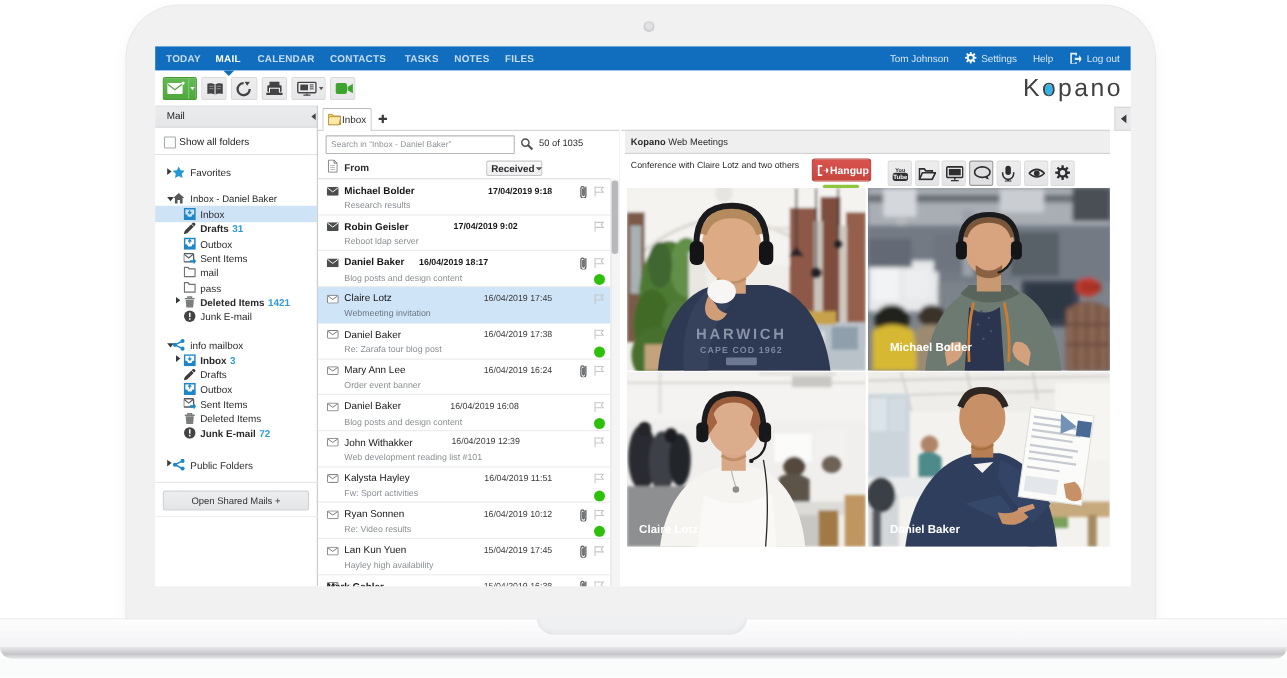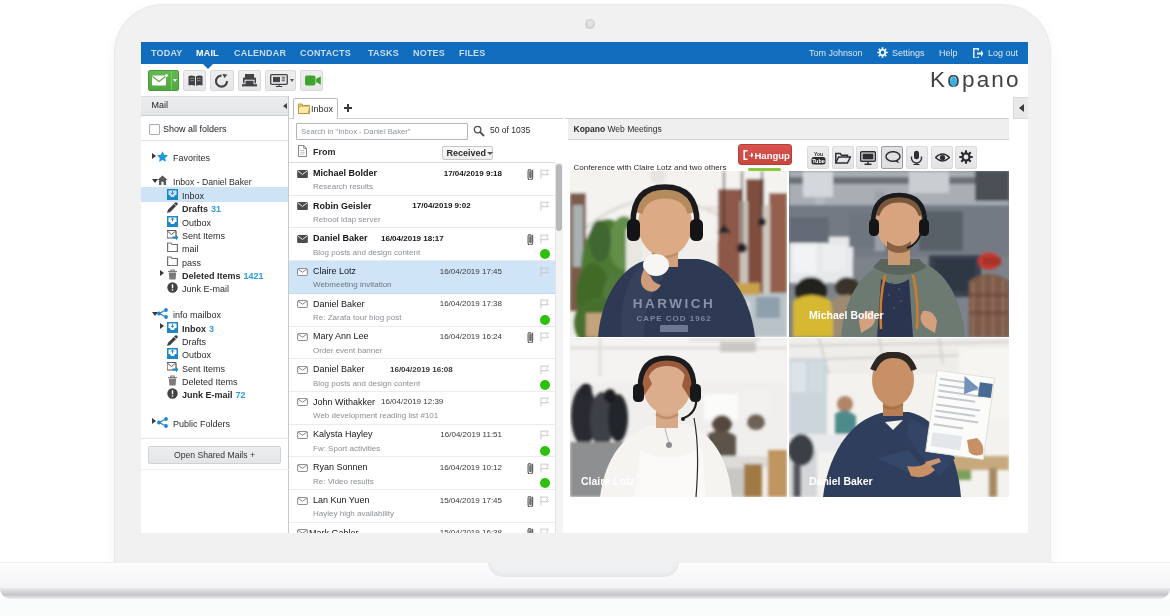"Conference with Claire Lotz and" div.abs { top: 121px -> 104px }
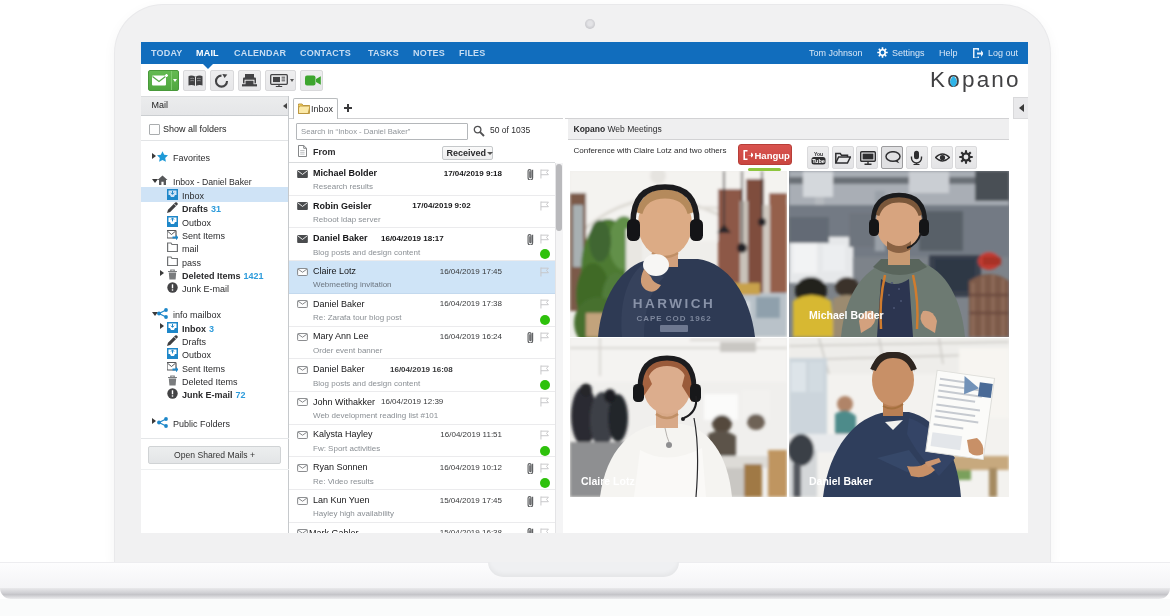"16/04/2019 16:08" div.abs { font-weight: bold -> normal; left: 249px -> 239px; text-align: left -> center }
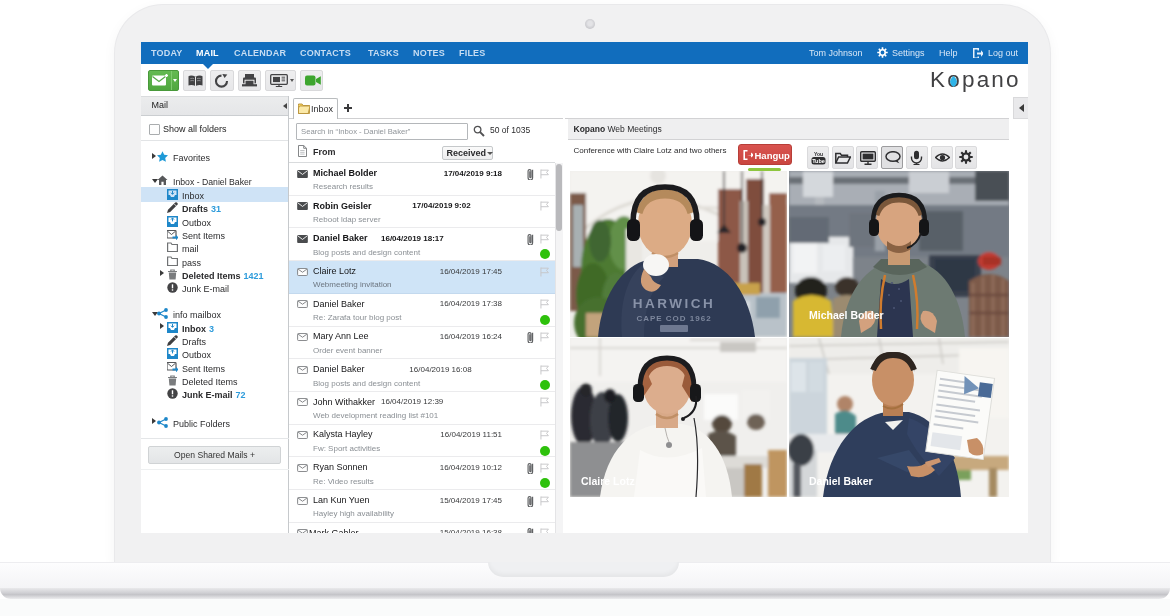"16/04/2019 12:39" div.abs { text-align: left -> center }
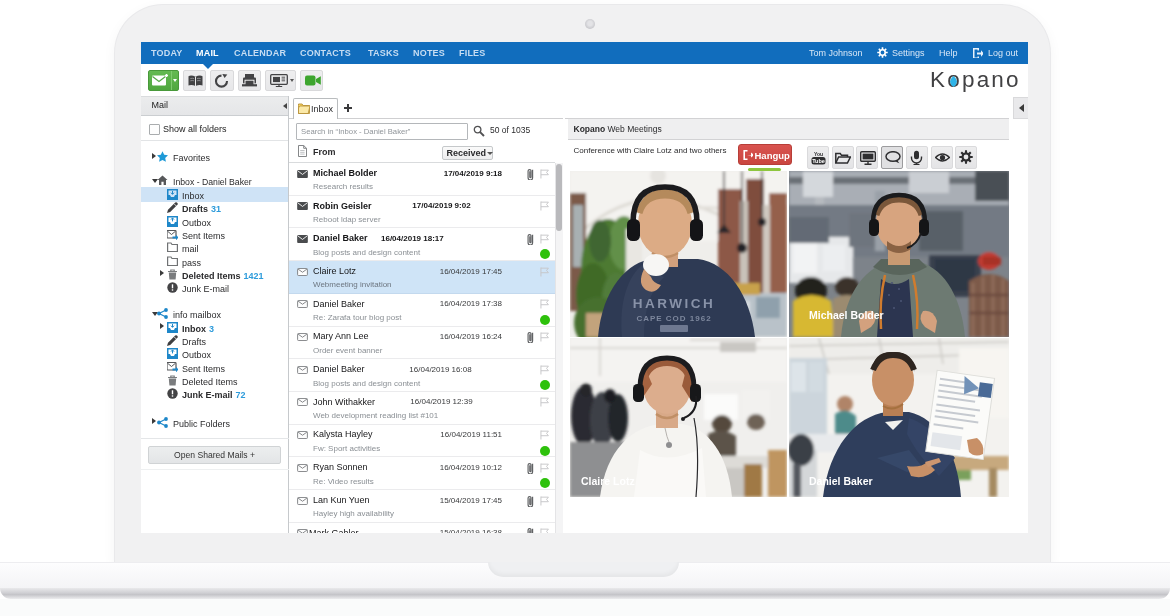"Mark Gabler" div.abs { font-weight: normal -> bold; left: 168px -> 156px }
